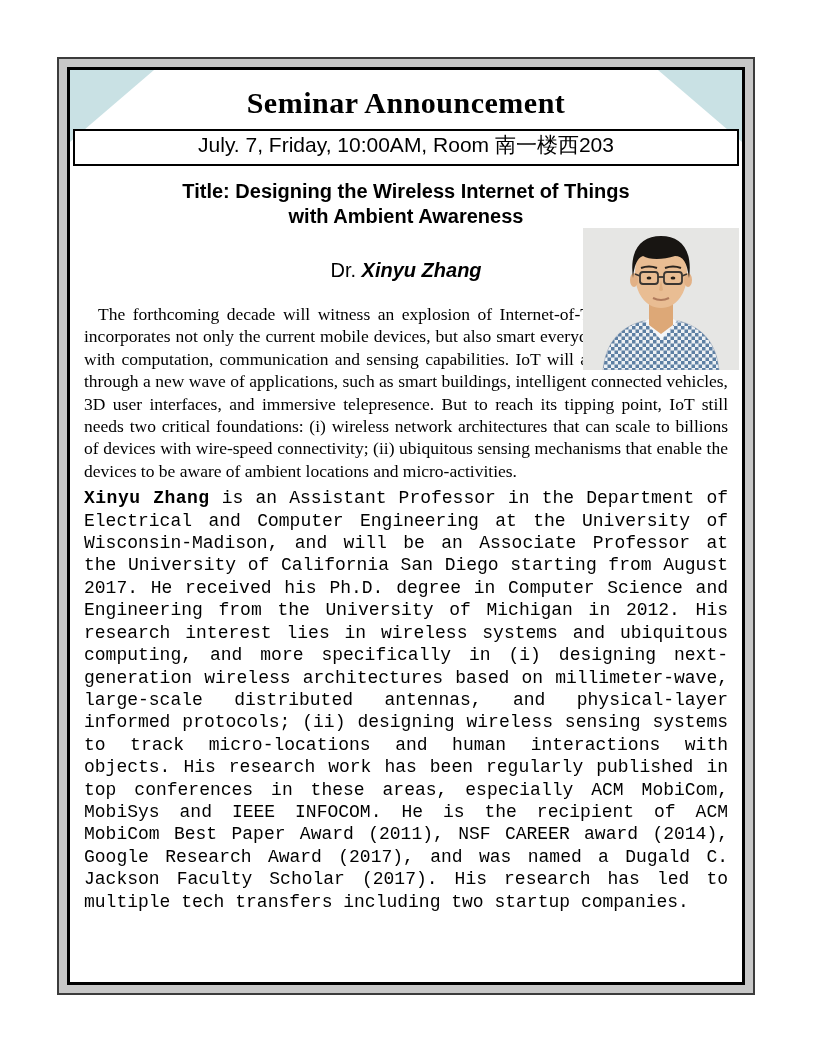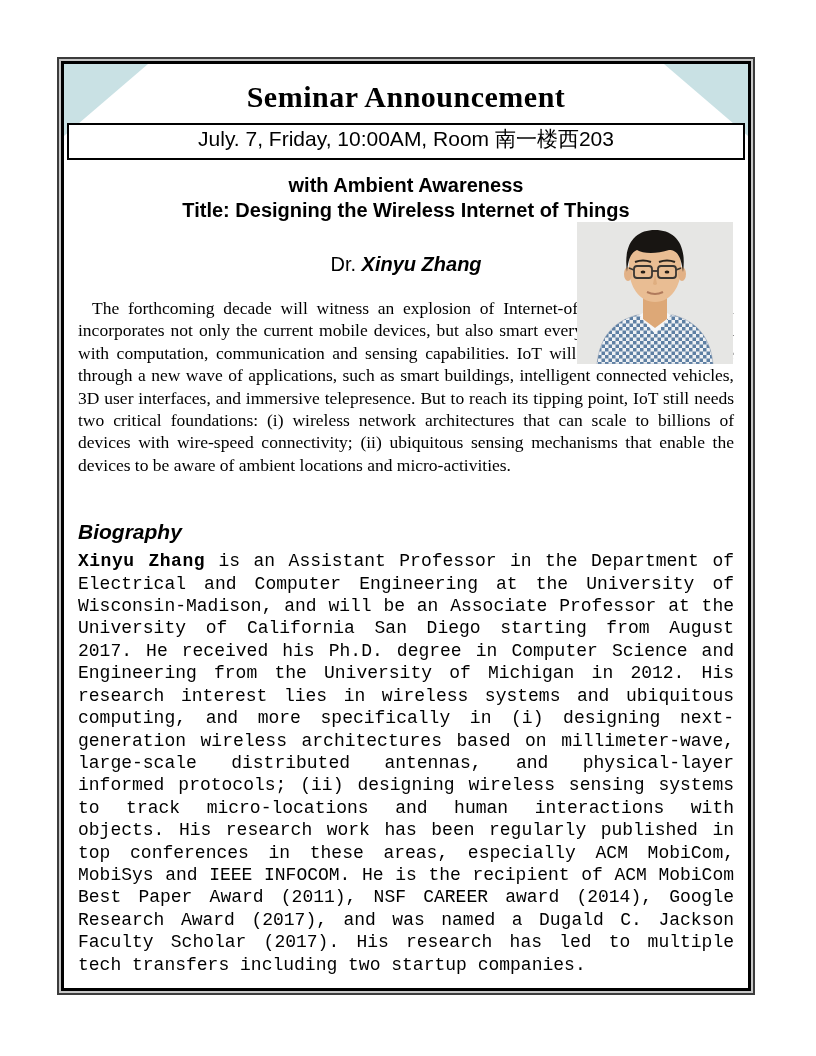"Seminar Announcement" .frame { padding: 2px -> 8px }
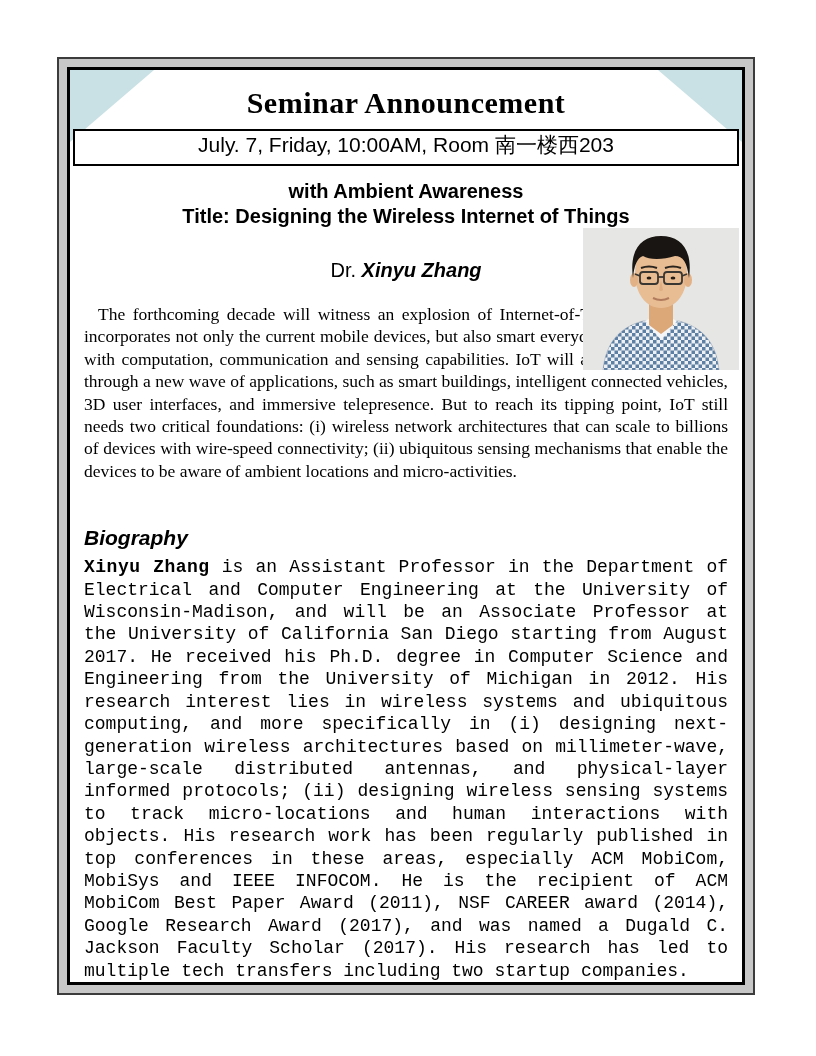"with Ambient Awareness" div { order: before "Title: Designing the Wireless Internet" -> after "Title: Designing the Wireless Internet" }
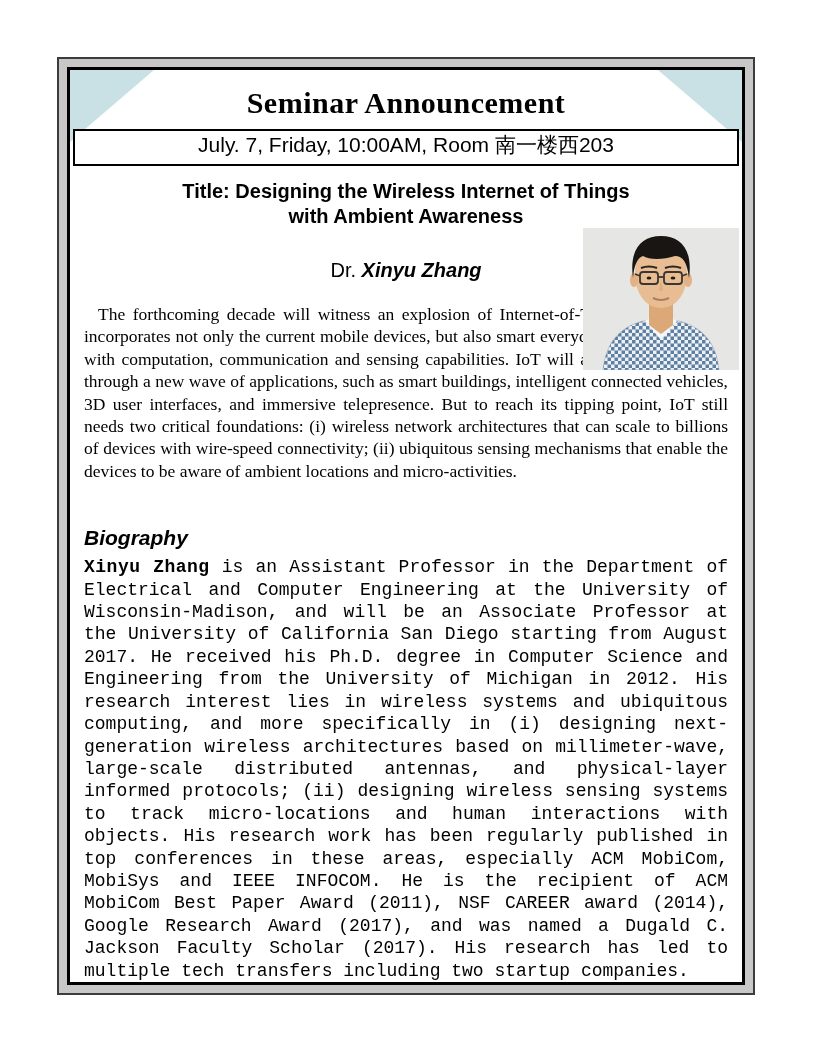"Biography" div.bio-heading { html: <div>Biography</div> -> none }
